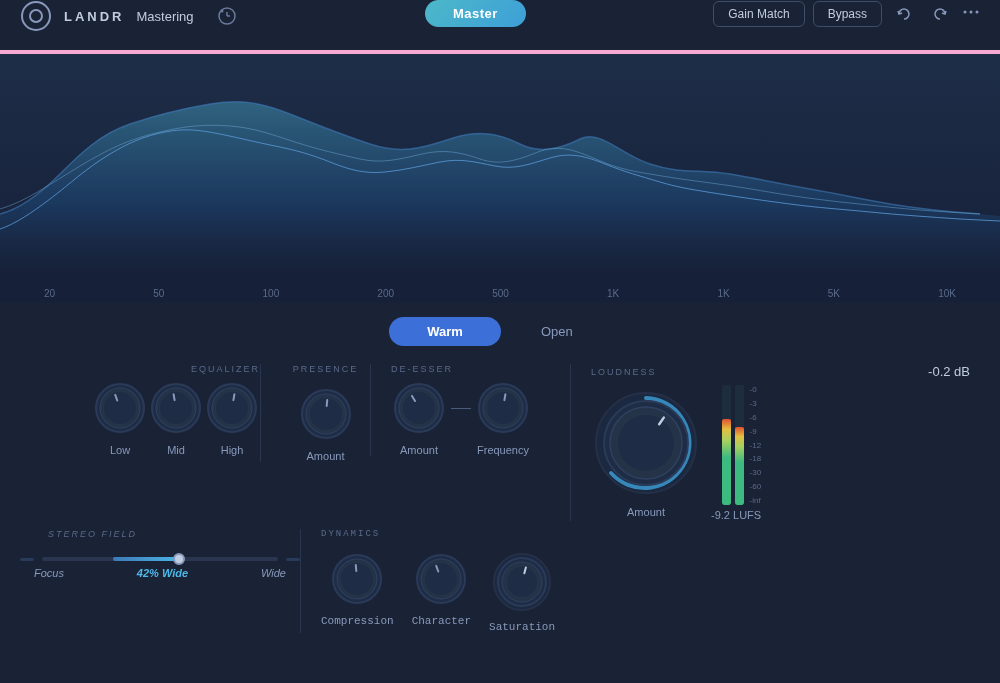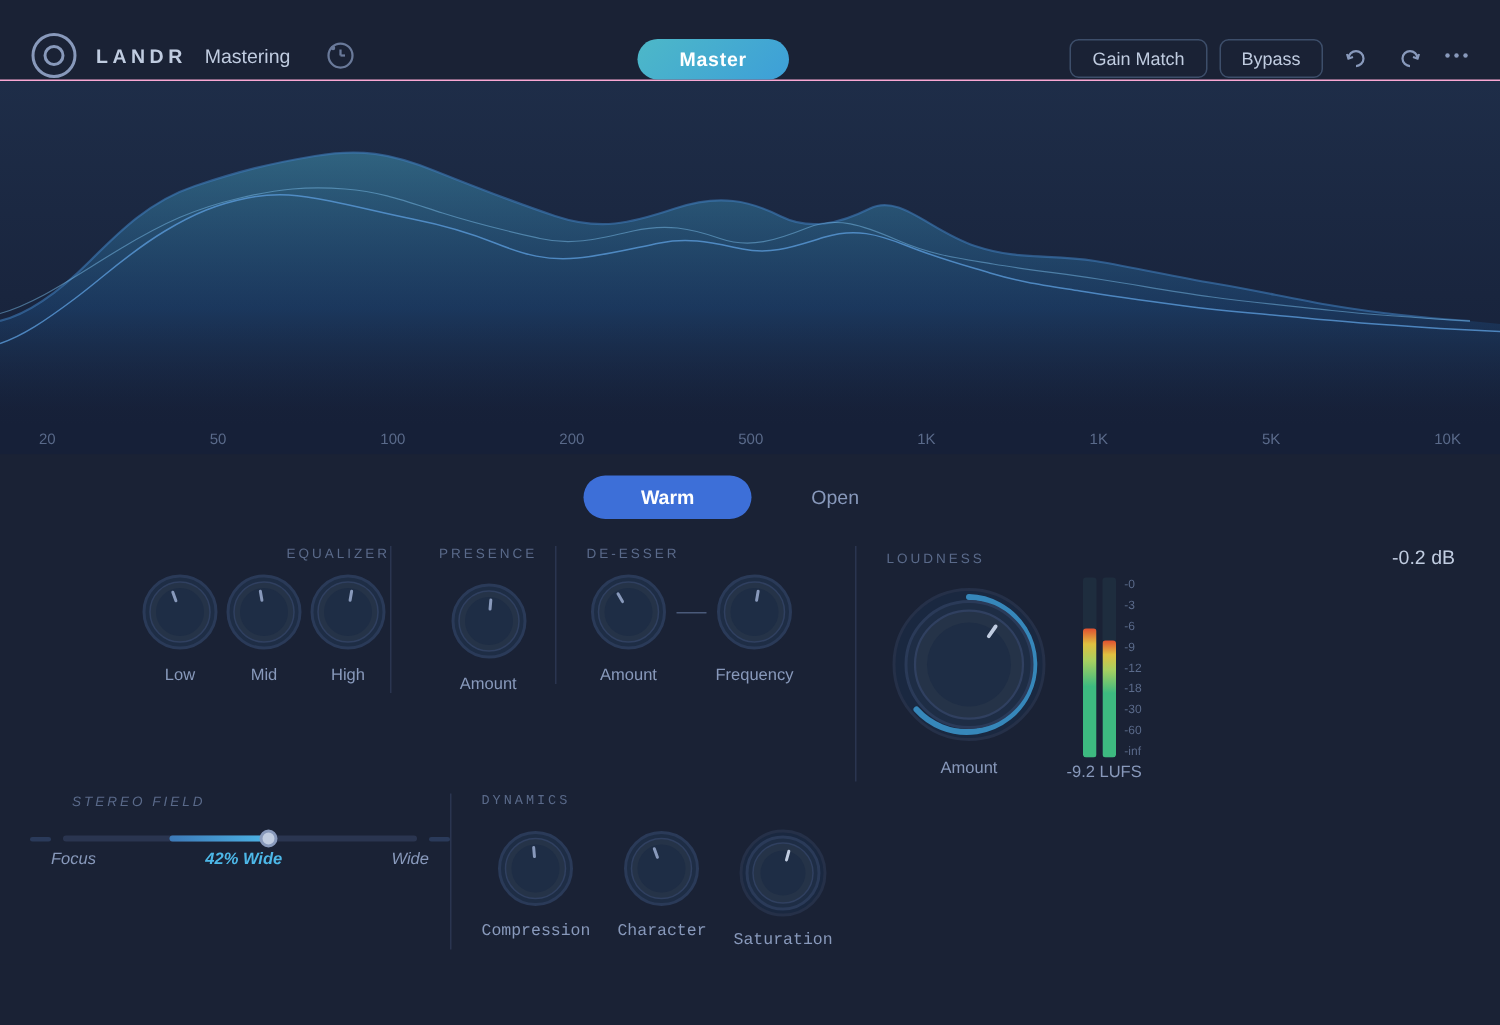"LANDR" .header { align-items: flex-end -> flex-start; border-bottom: 1px solid #f9a8d4 -> 4px solid #f9a8d4 }
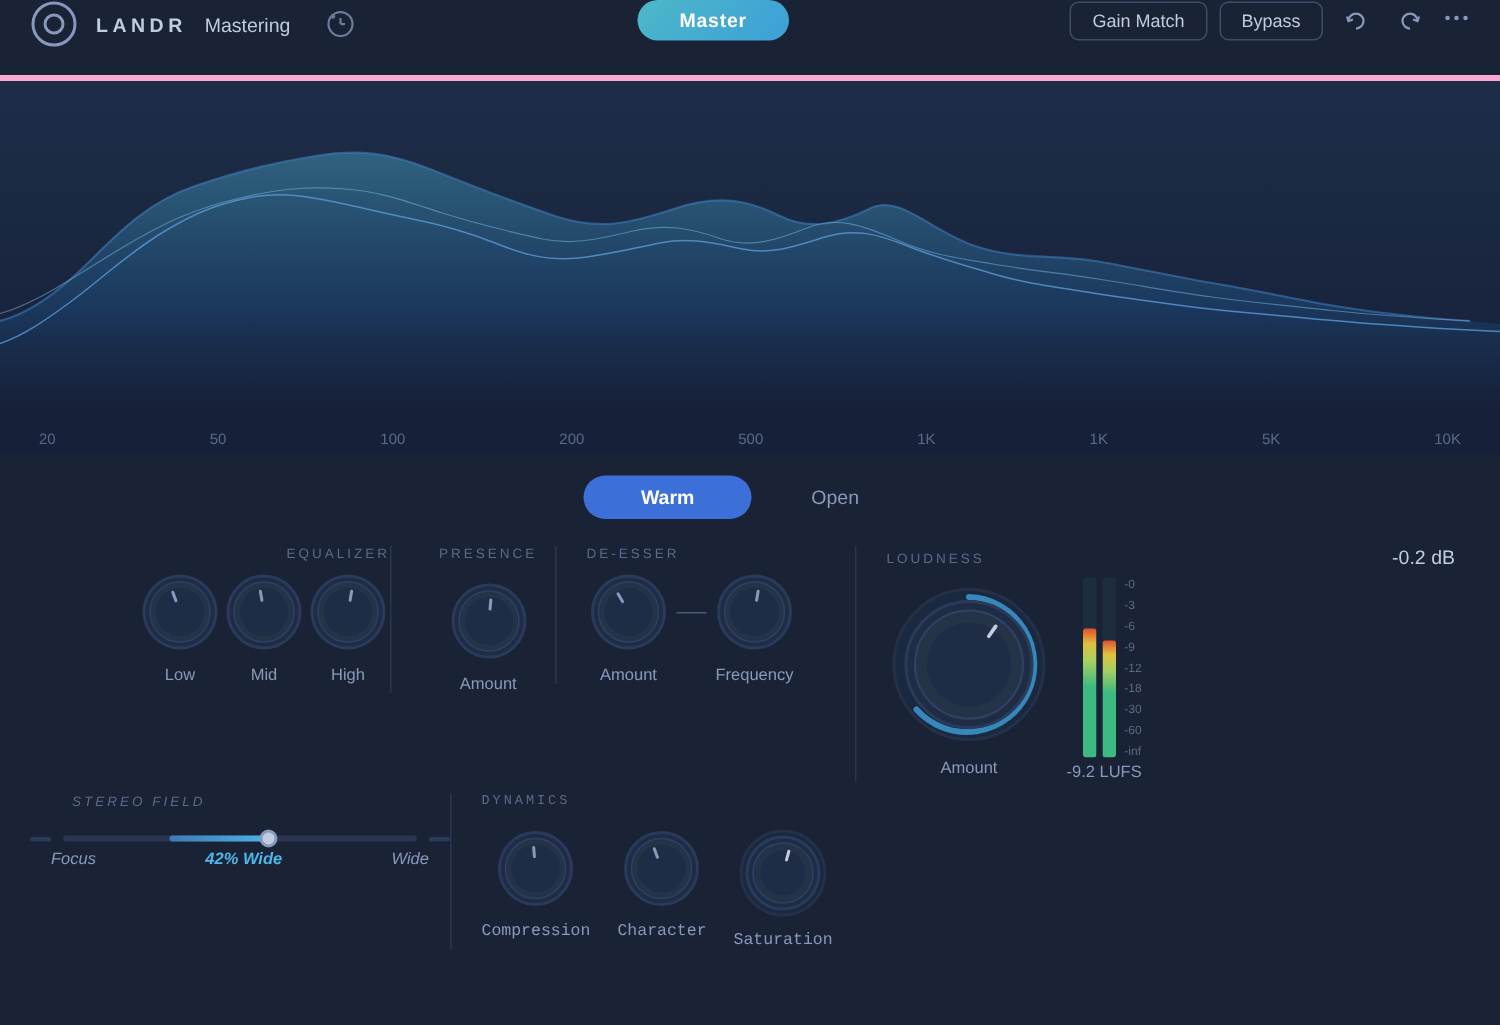"20" .freq-labels { padding: 4px 26px -> 4px 44px }
